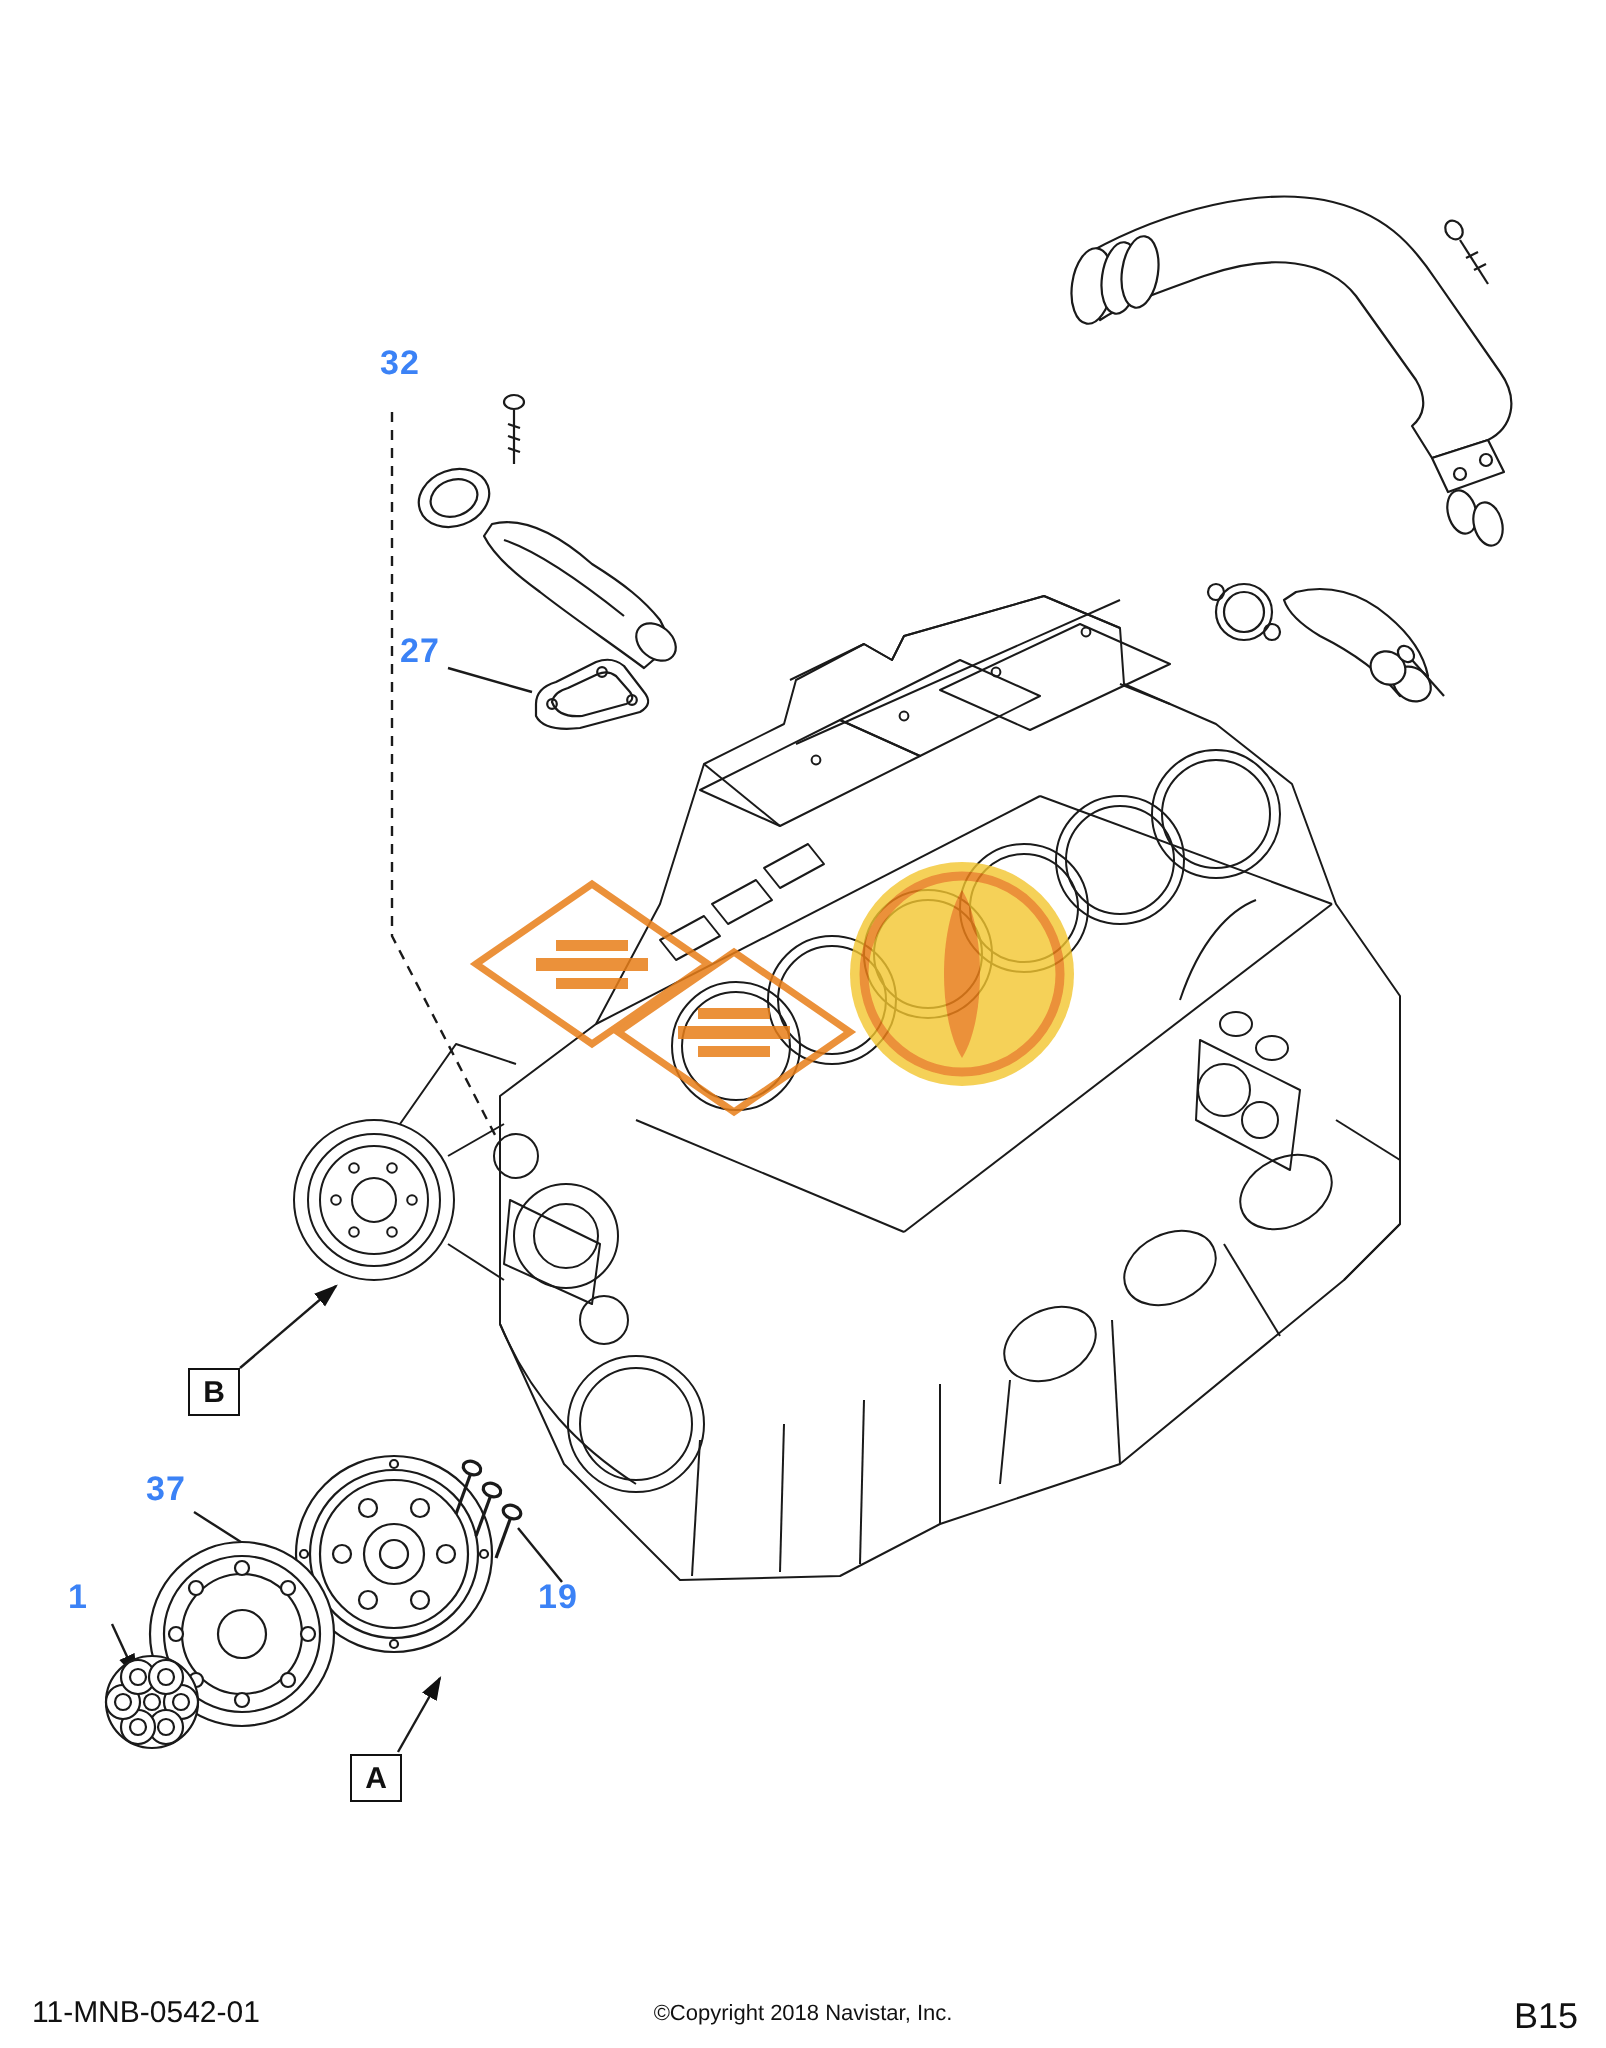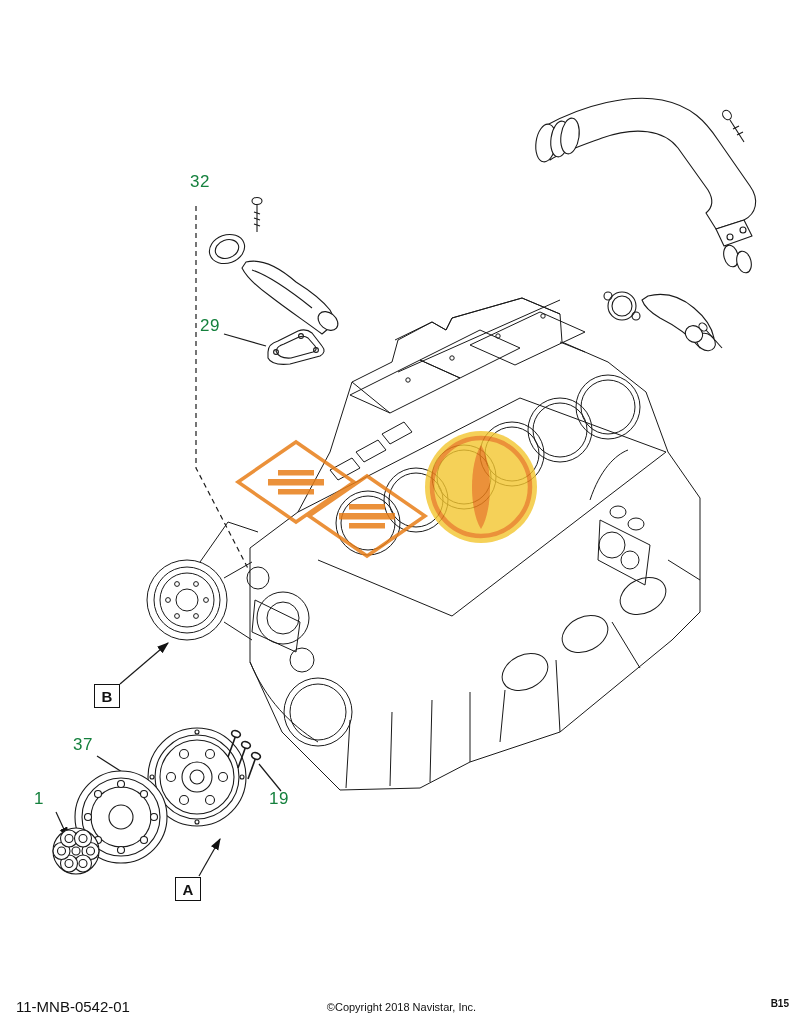"32" .callout { color: #15803d -> #3b82f6; font-weight: 400 -> 700 }
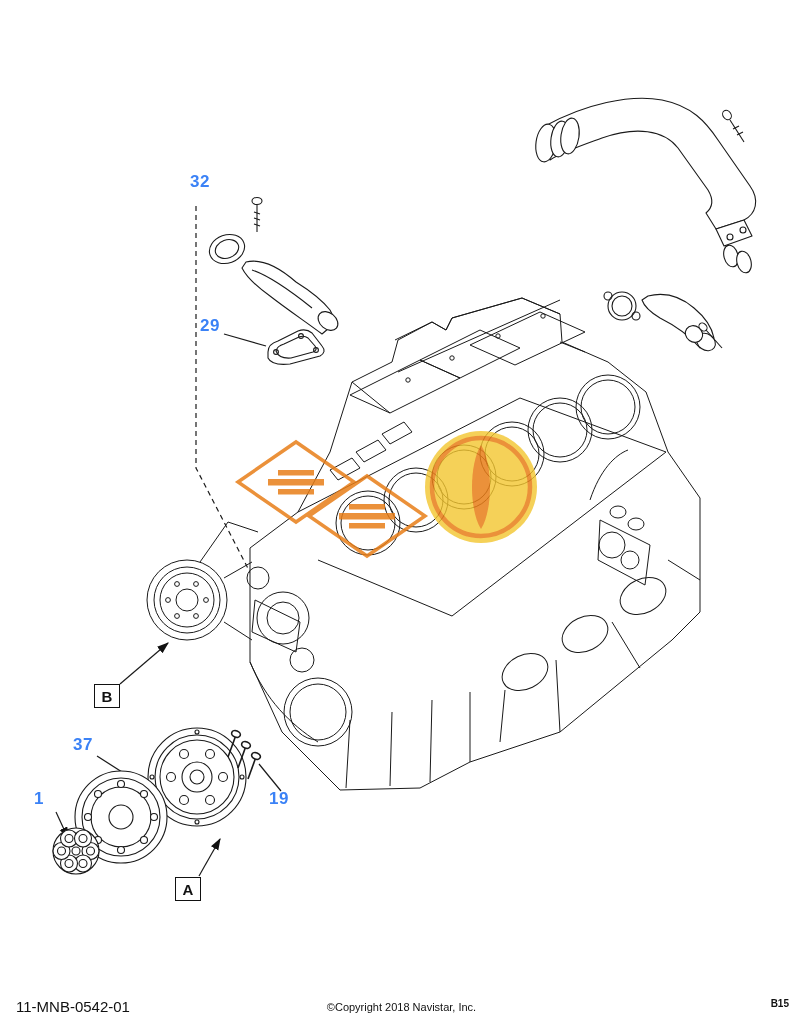"29" span.callout { text: 29 -> 27 }
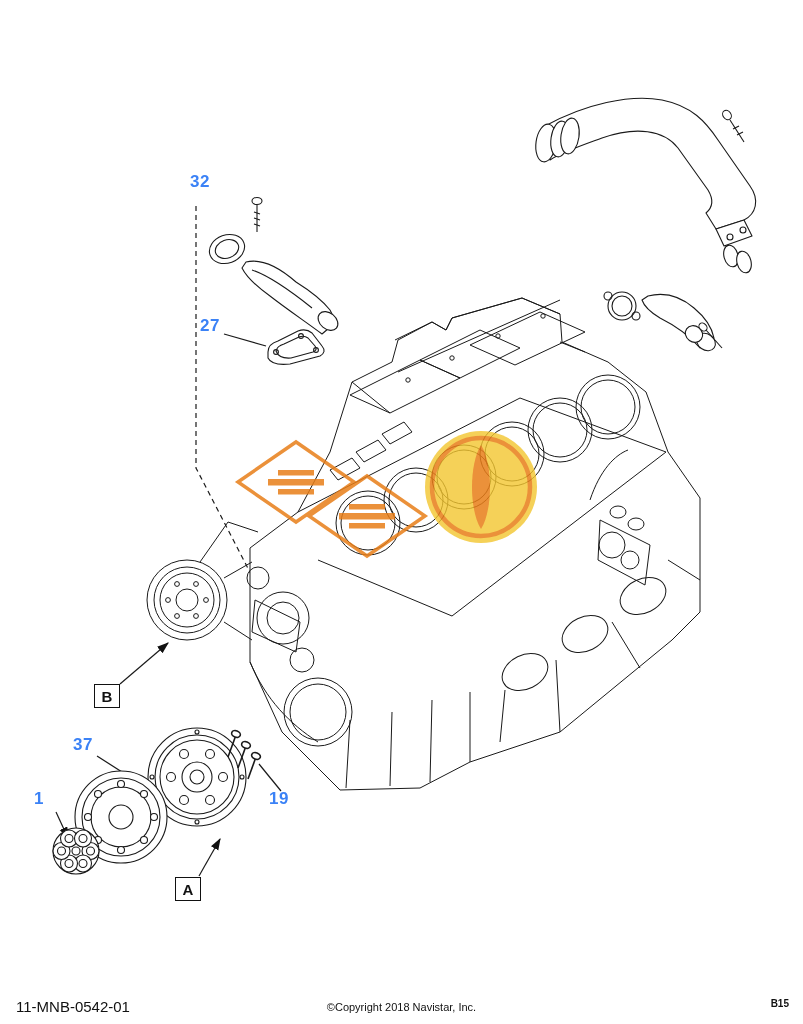"B15" .footer-right { font-size: 10px -> 18px; font-weight: 700 -> 400 }
